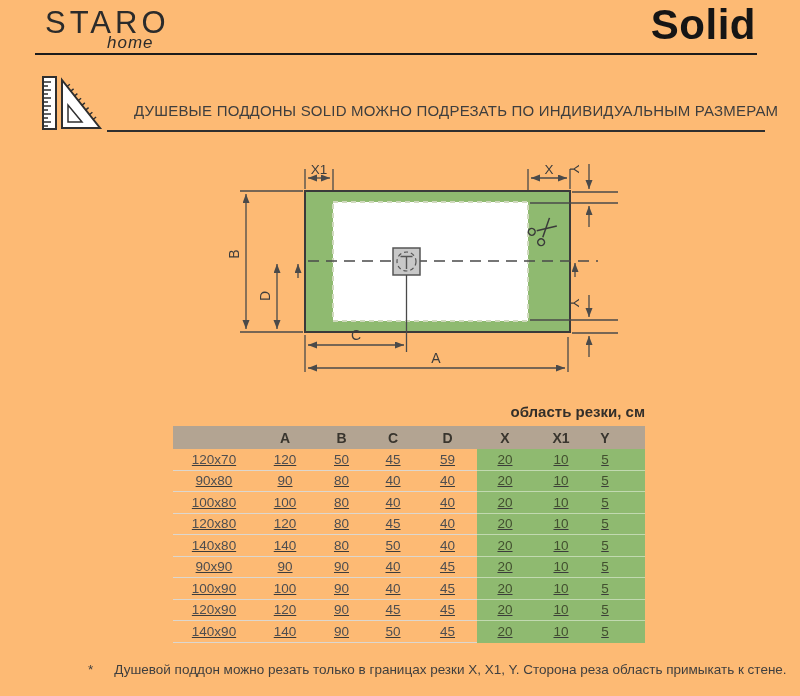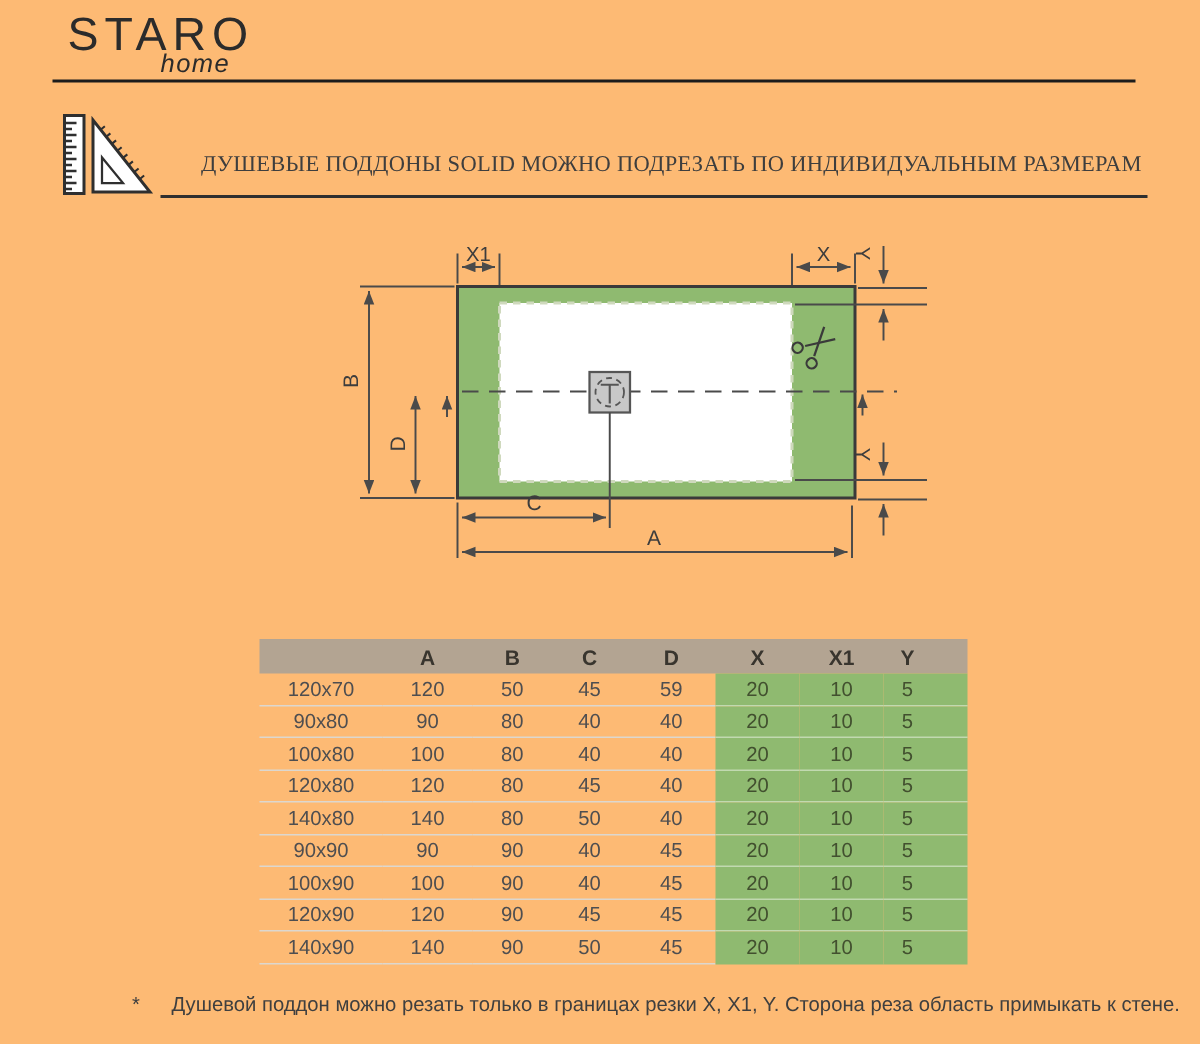"Solid" div.abs { html: none -> <div>Solid</div> }
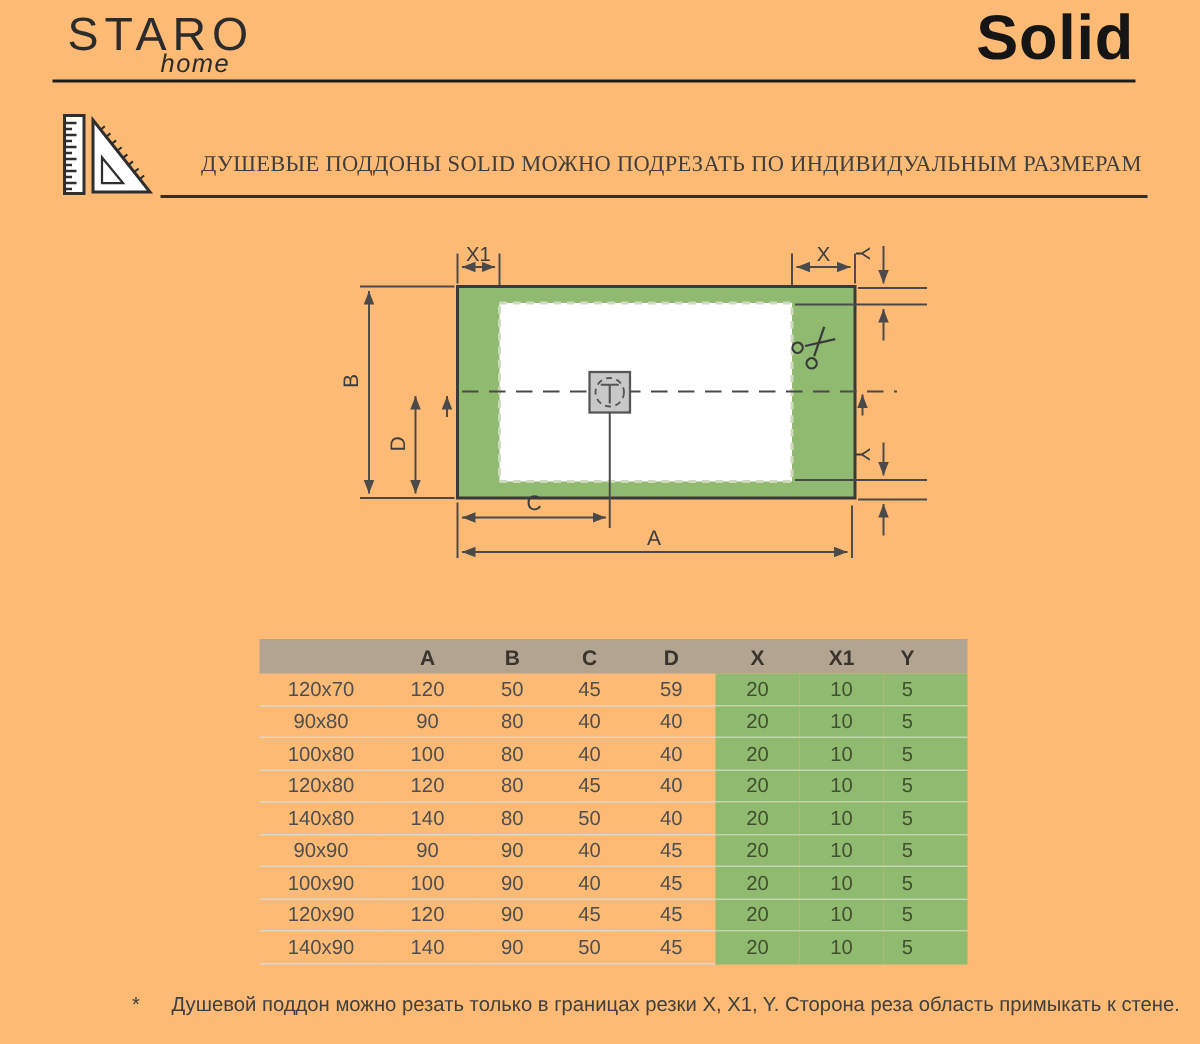"ДУШЕВЫЕ ПОДДОНЫ SOLID МОЖНО ПОДРЕЗАТЬ" .intro-heading { font-family: Liberation Serif, serif -> none }
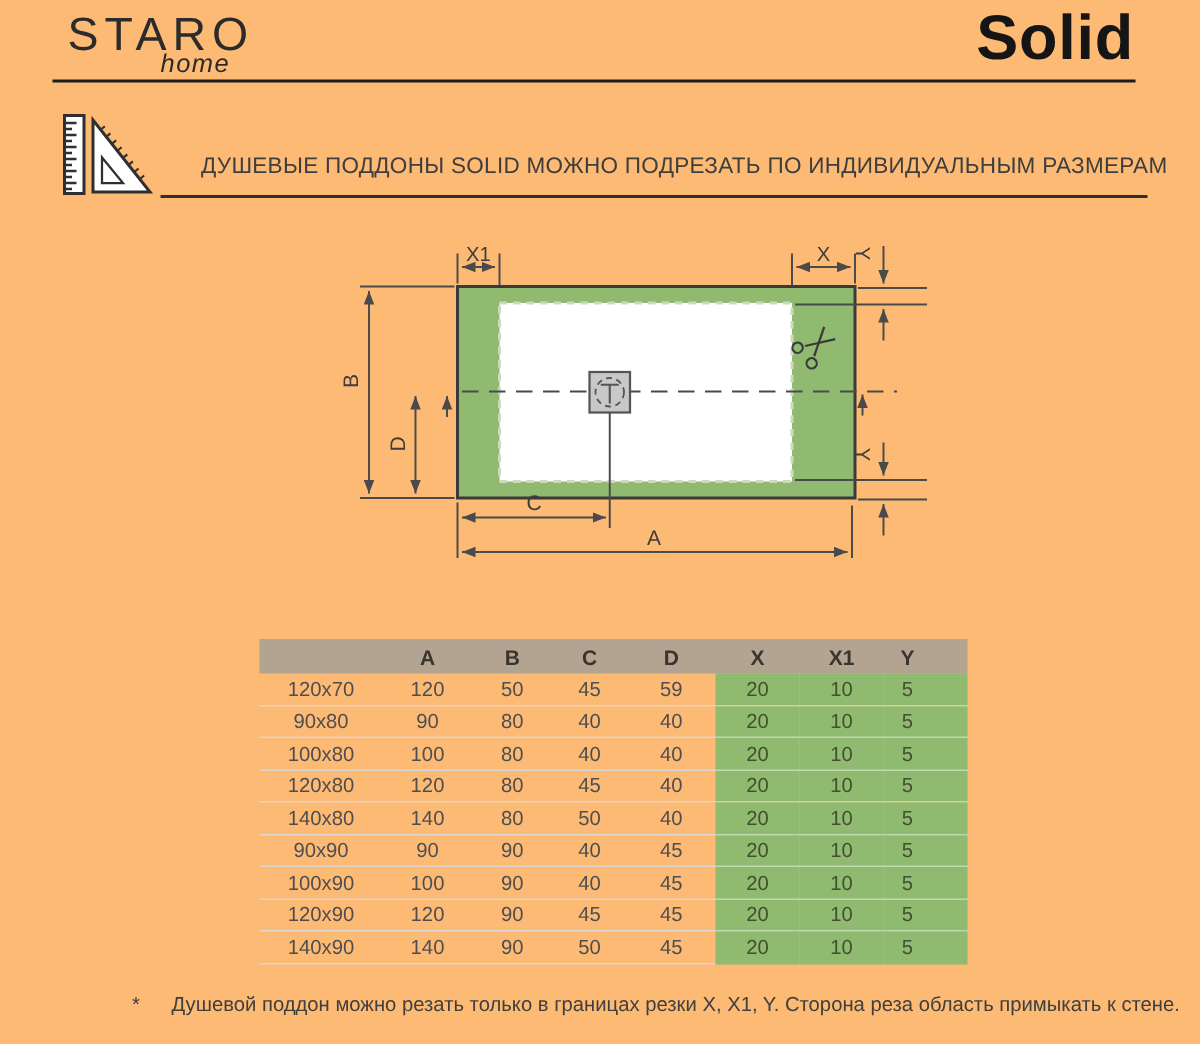"область резки, см" div.abs { html: none -> <div>область резки, см</div> }
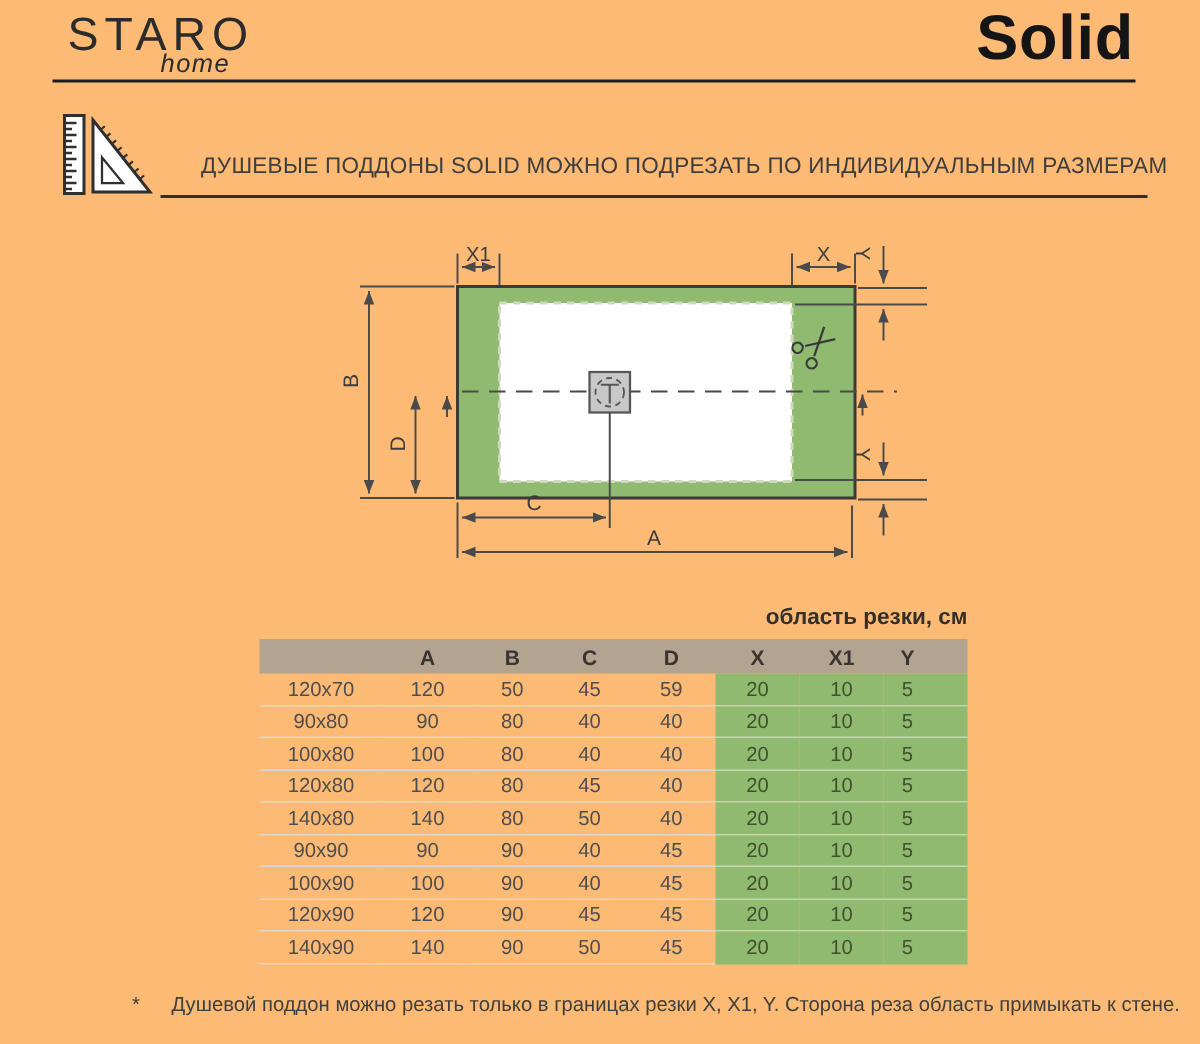"120x70" .trow { text-decoration: none -> underline }
